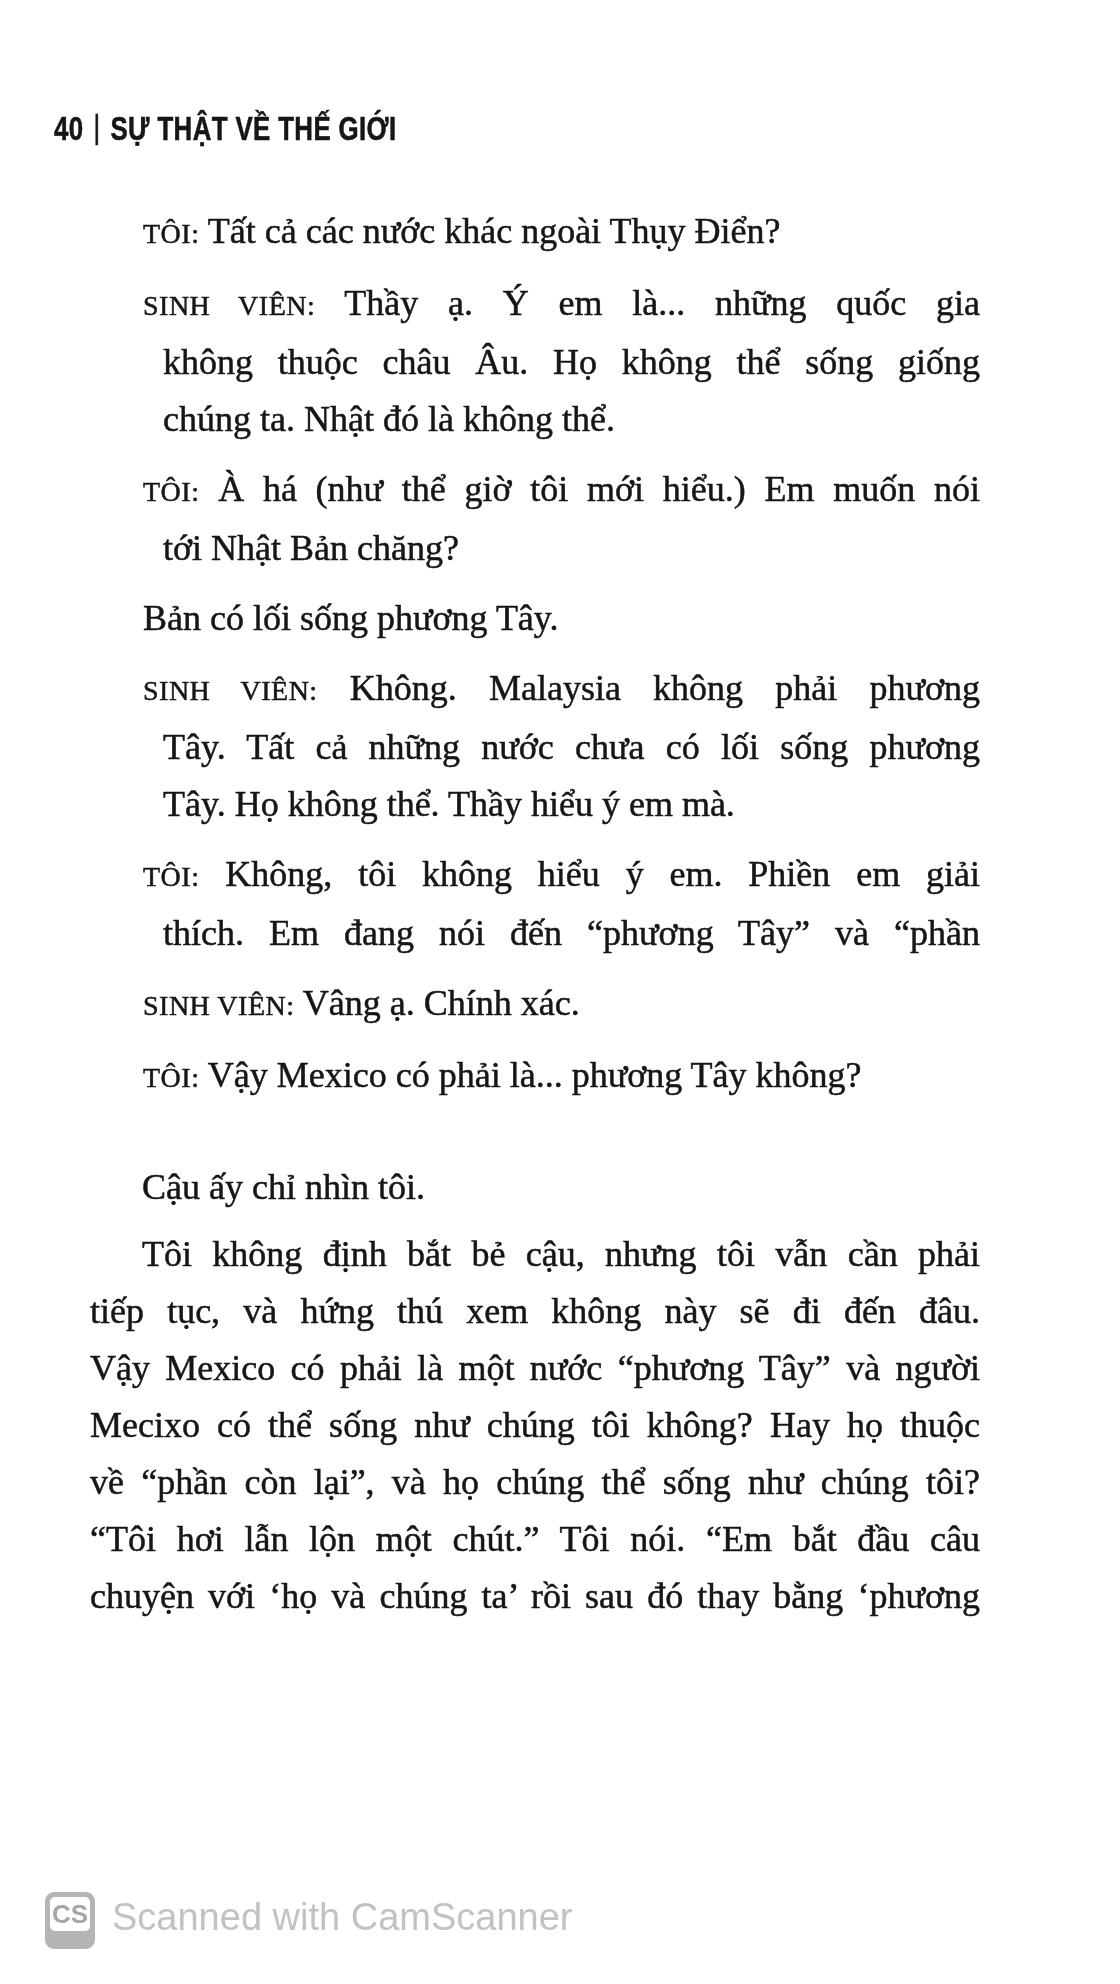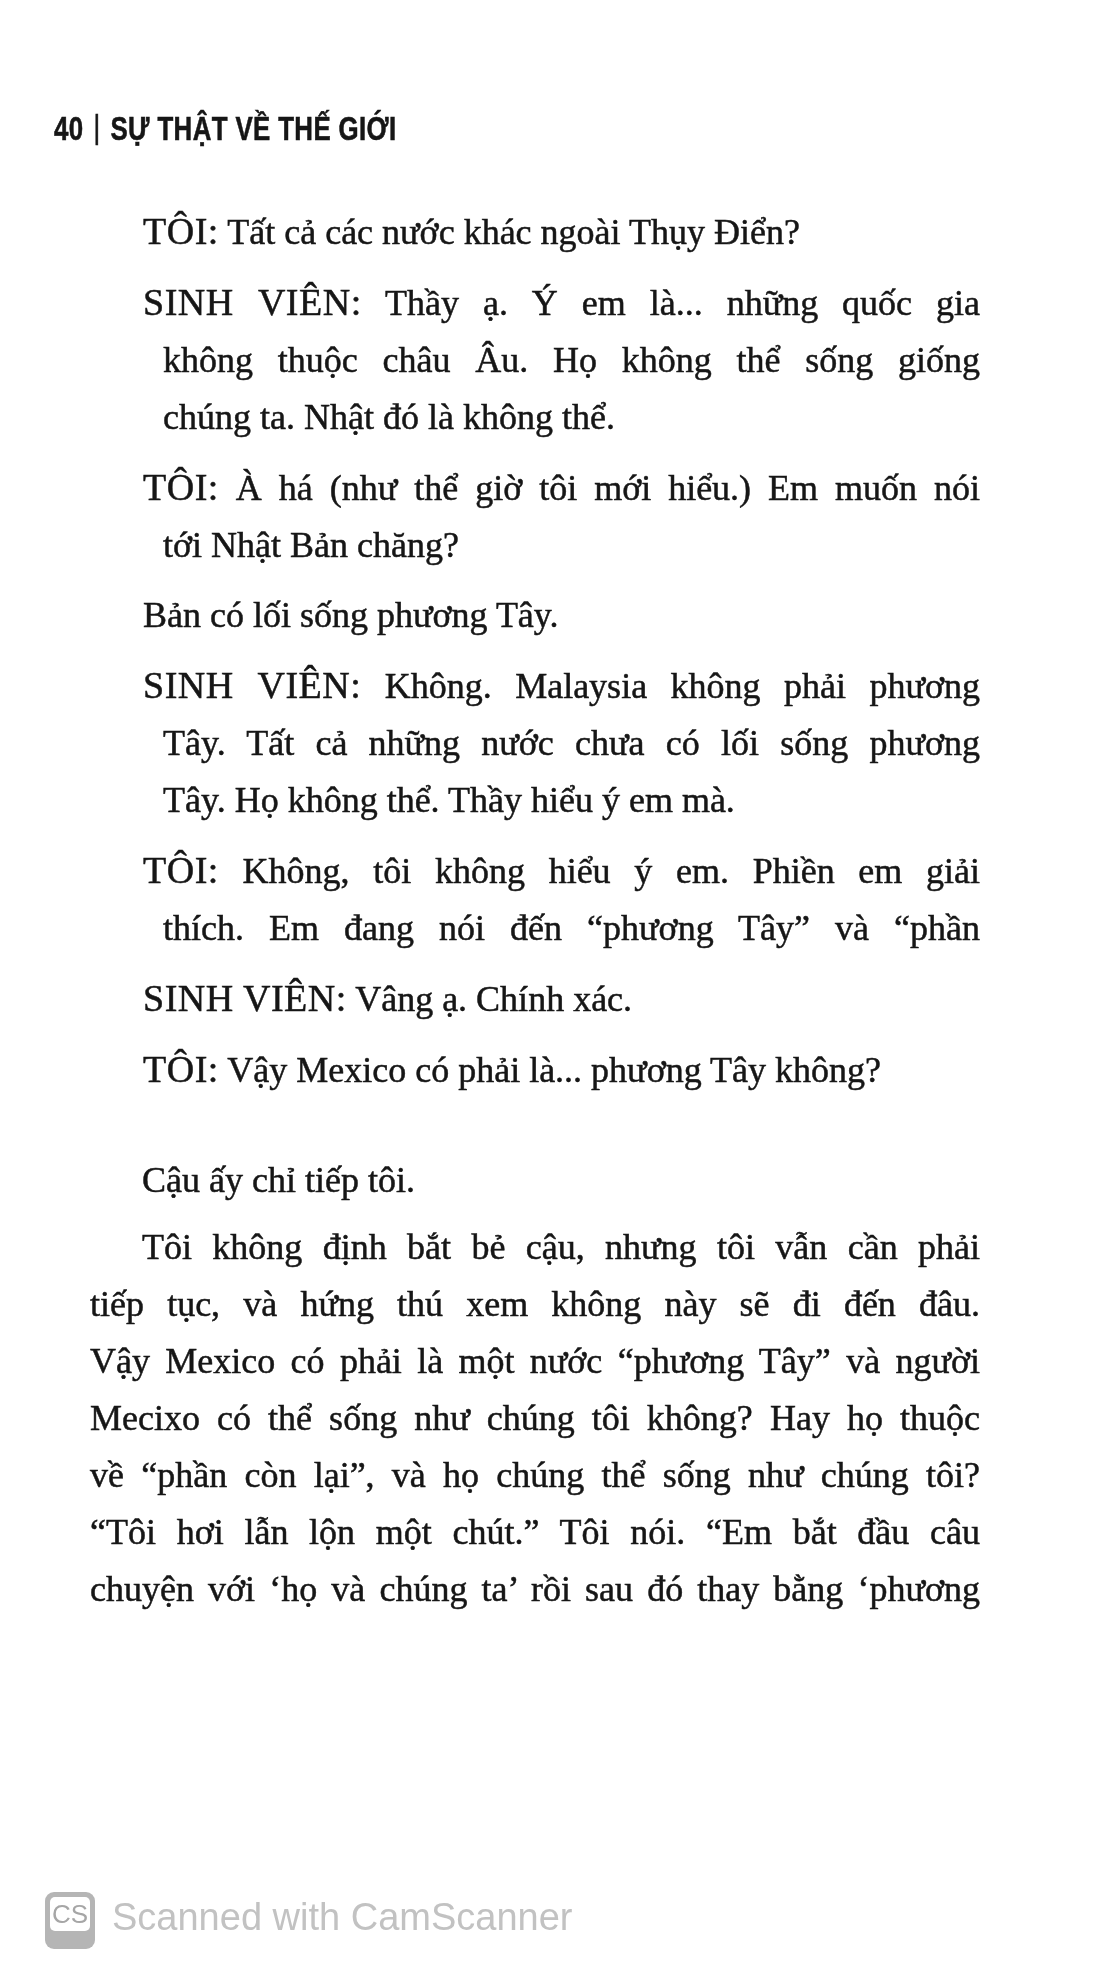"TÔI:" .spk { font-size: 38px -> 28px }
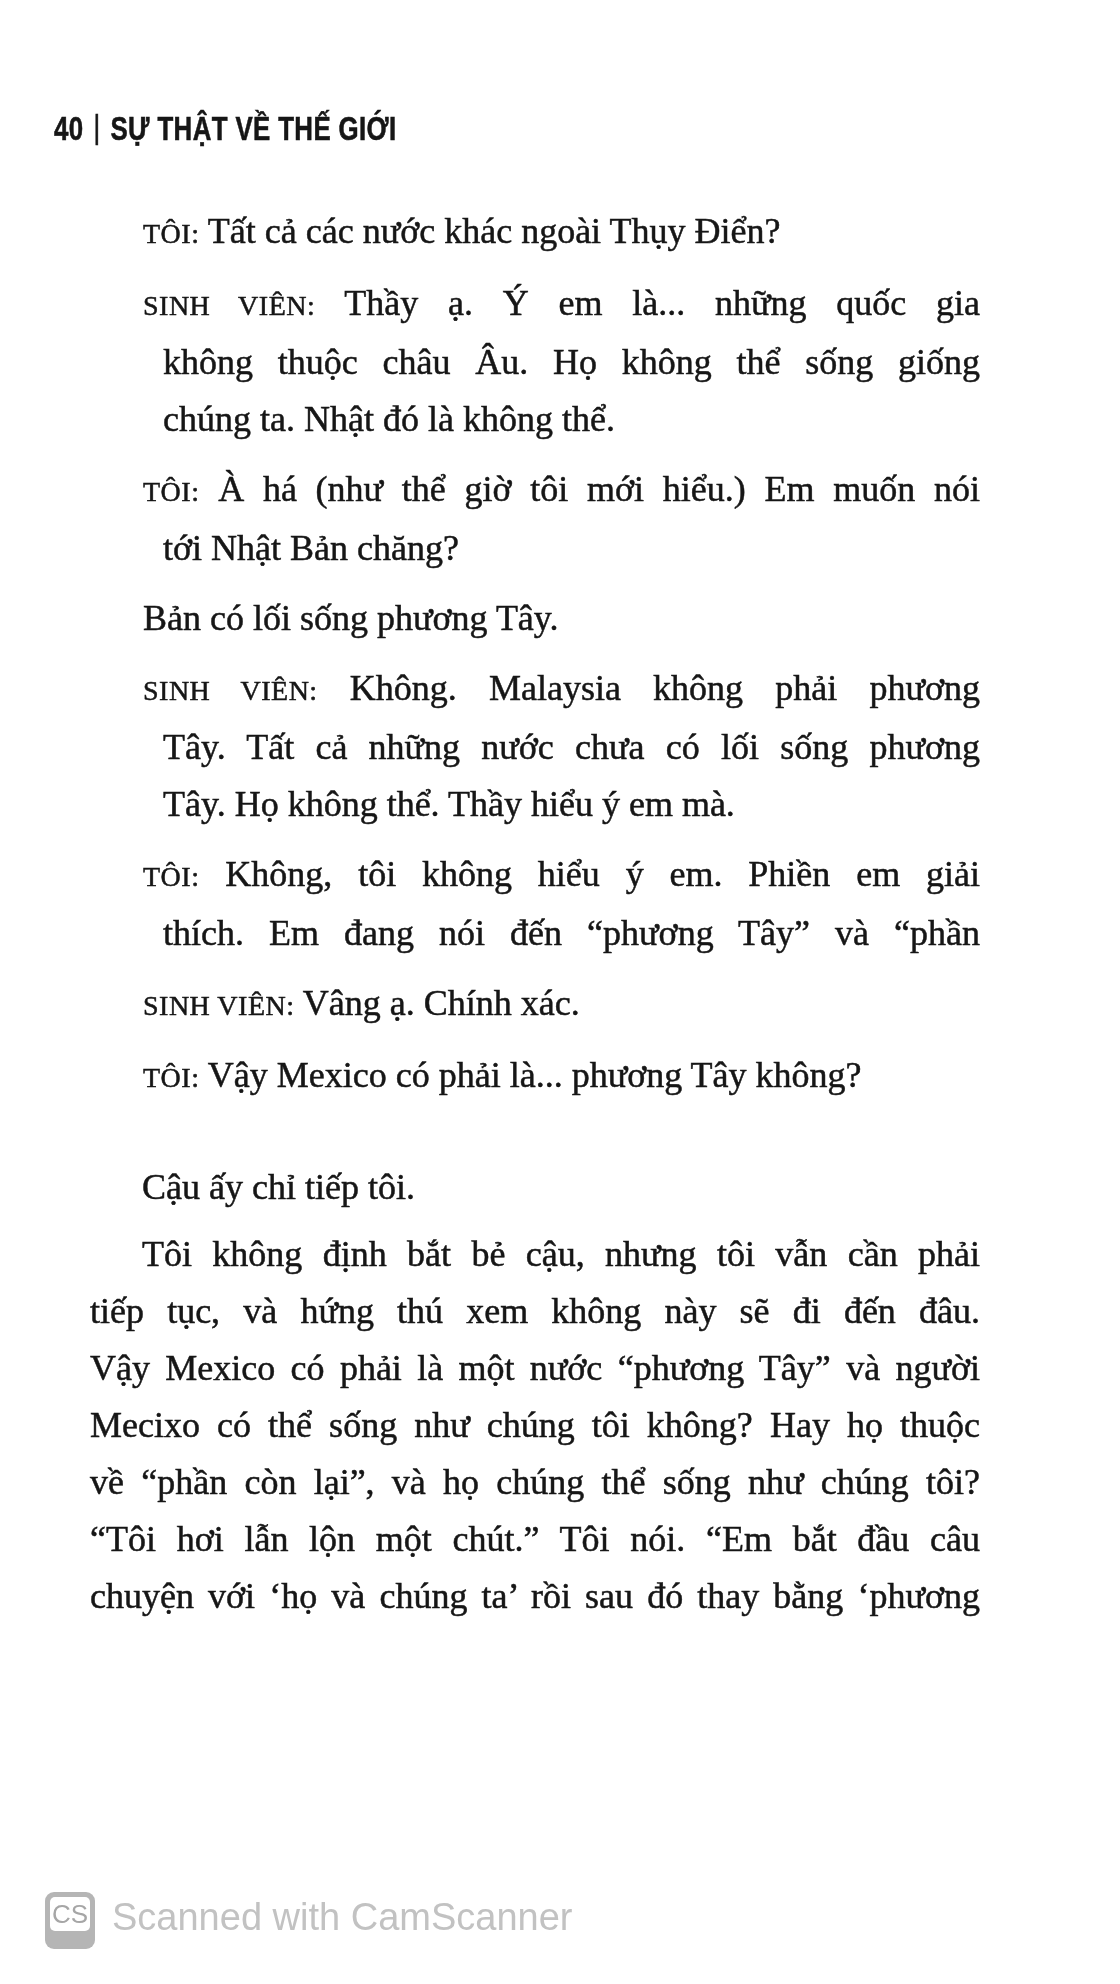"Cậu ấy chỉ tiếp tôi." div.ln { text: tiếp -> nhìn }
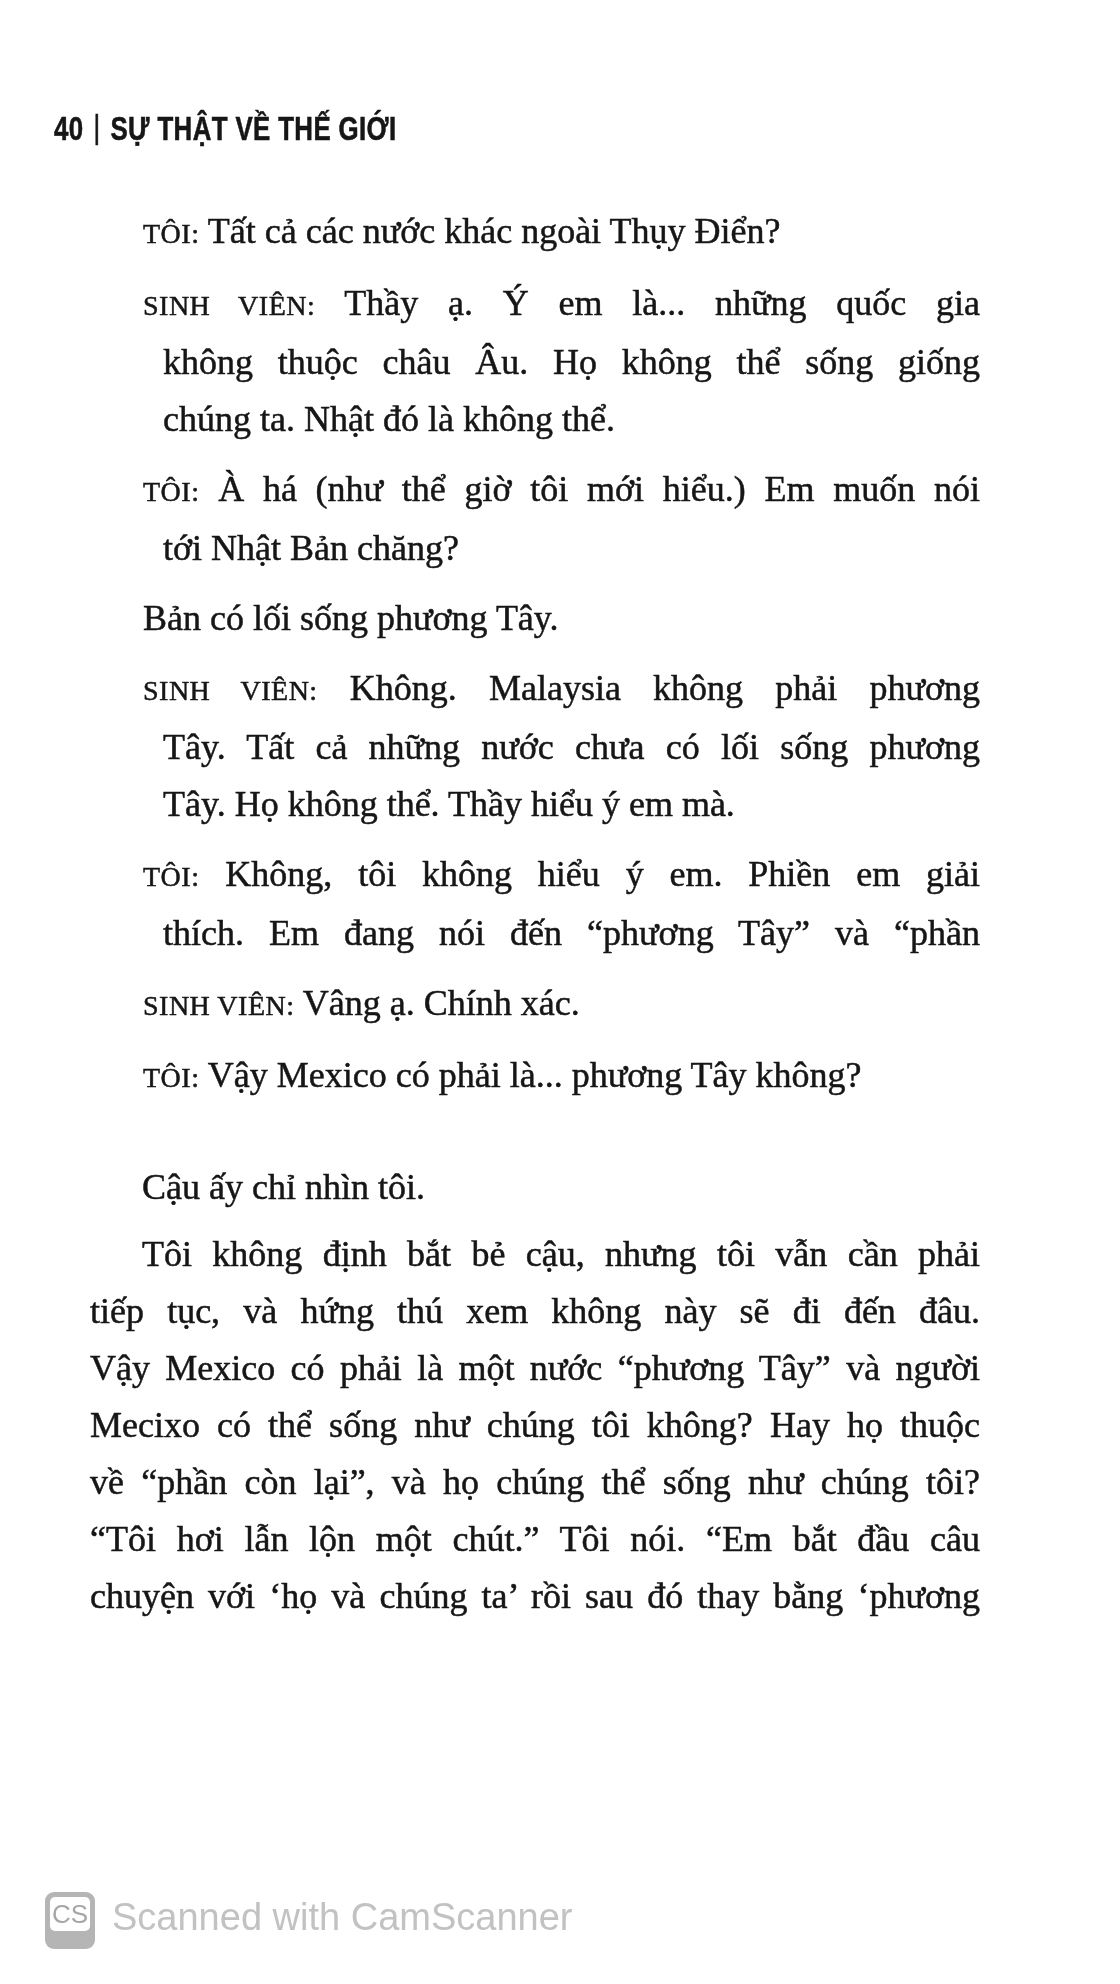"CS" .cs-win { font-weight: 400 -> 700 }
